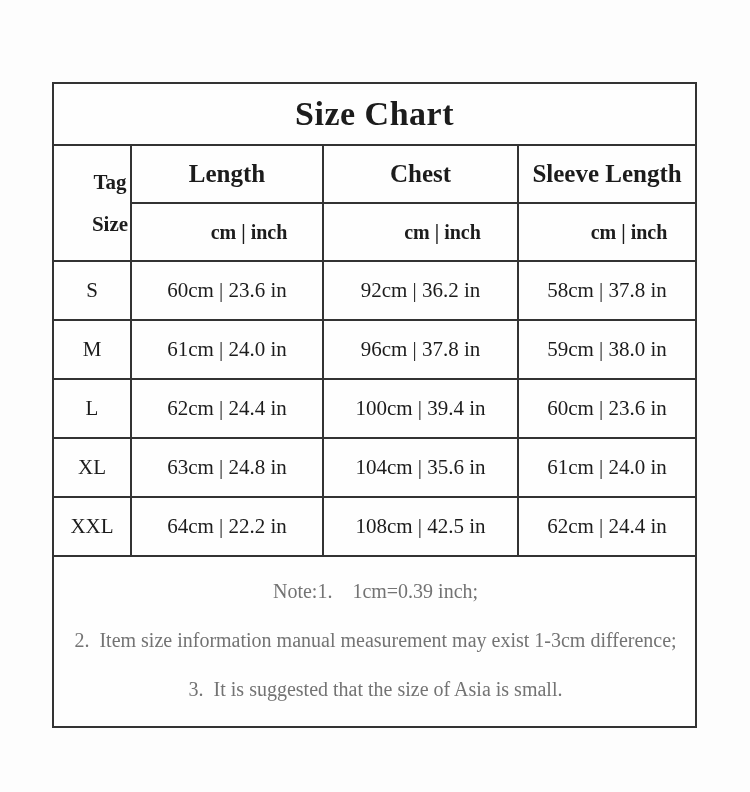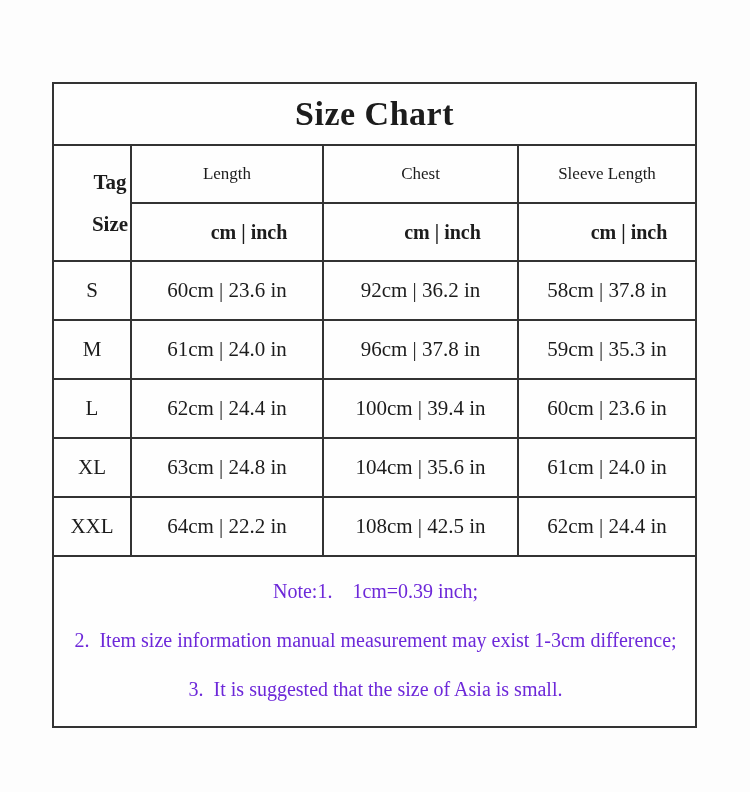"Length" .col-label { font-size: 17px -> 25px; font-weight: normal -> bold }
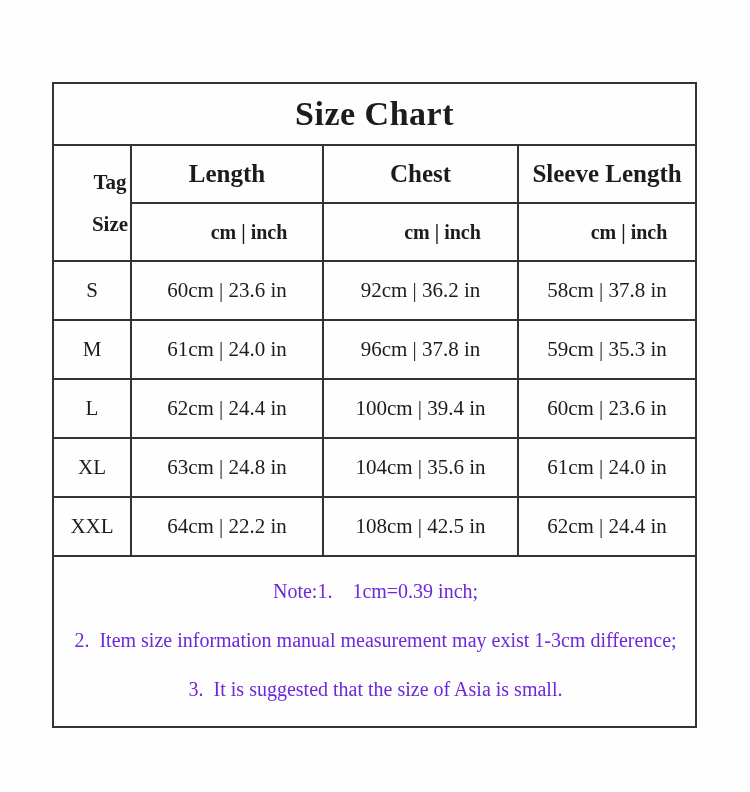"59cm | 35.3 in" td { text: 35.3 -> 38.0 }
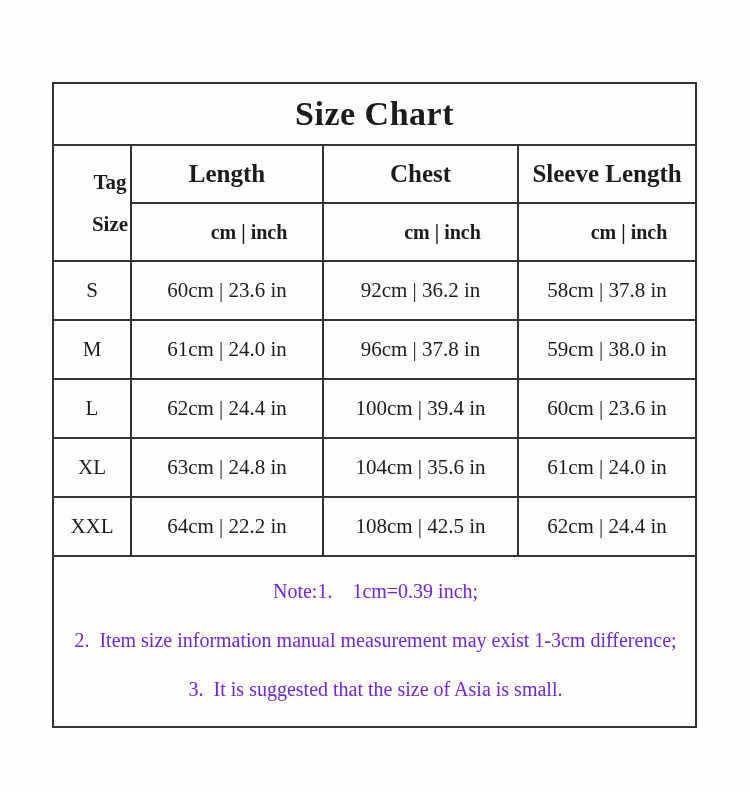"Note:1. 1cm=0.39 inch;" .note-line { color: #6d28d9 -> #737373 }
